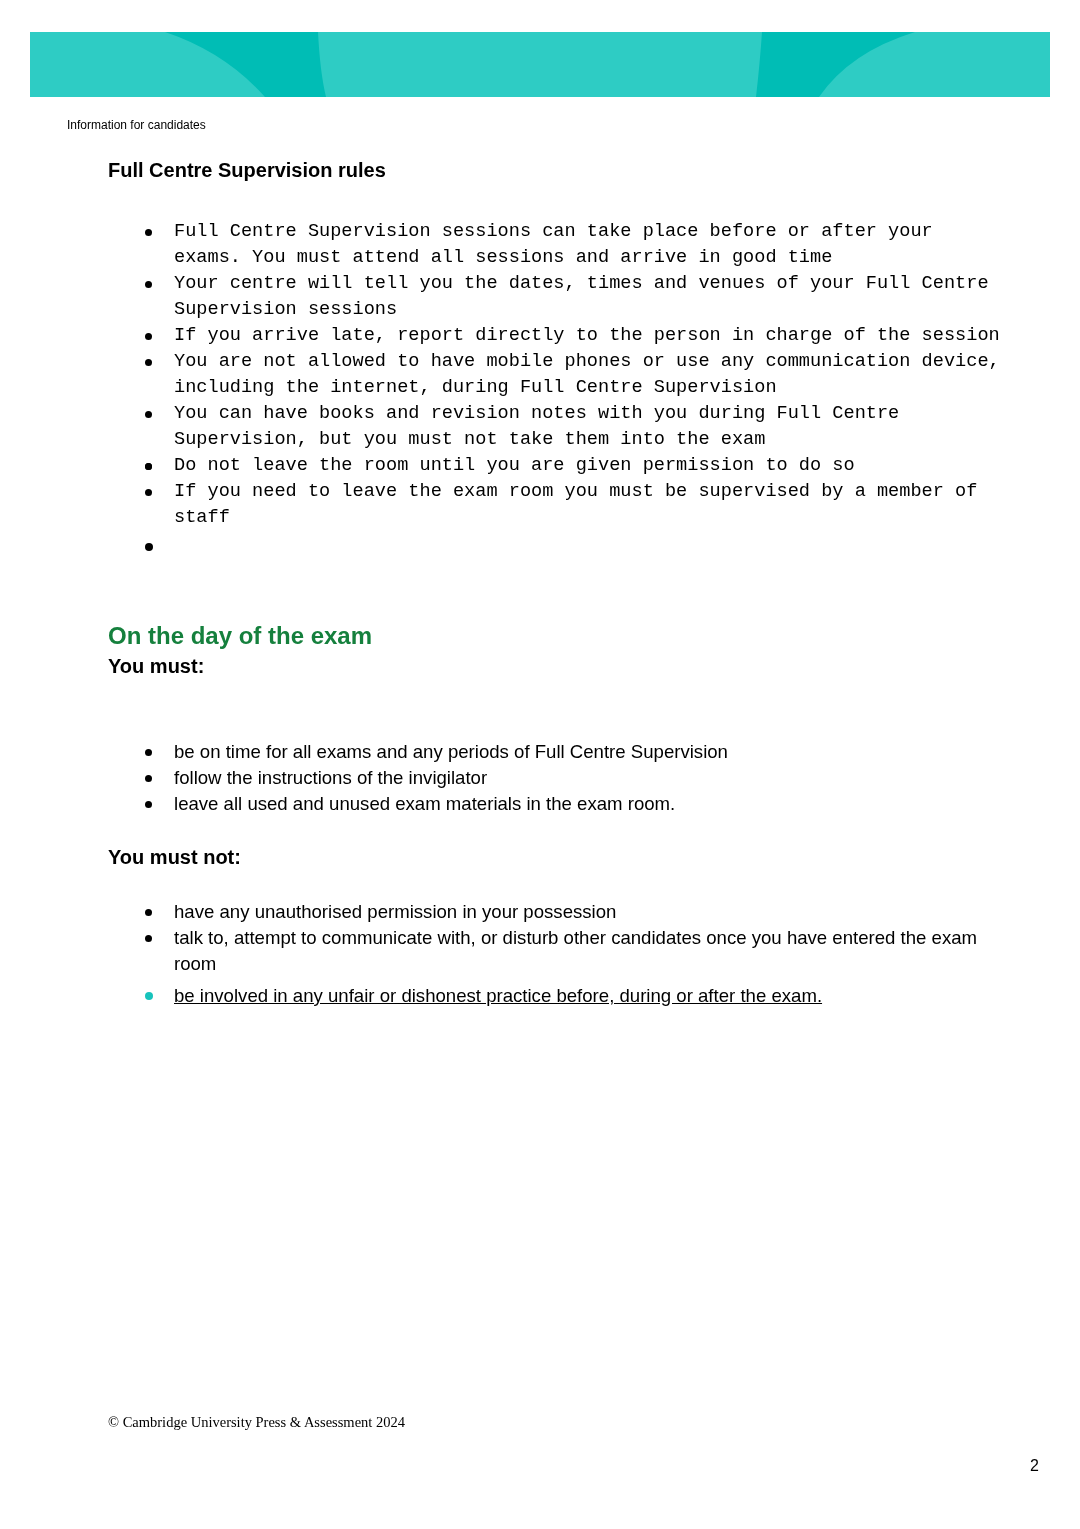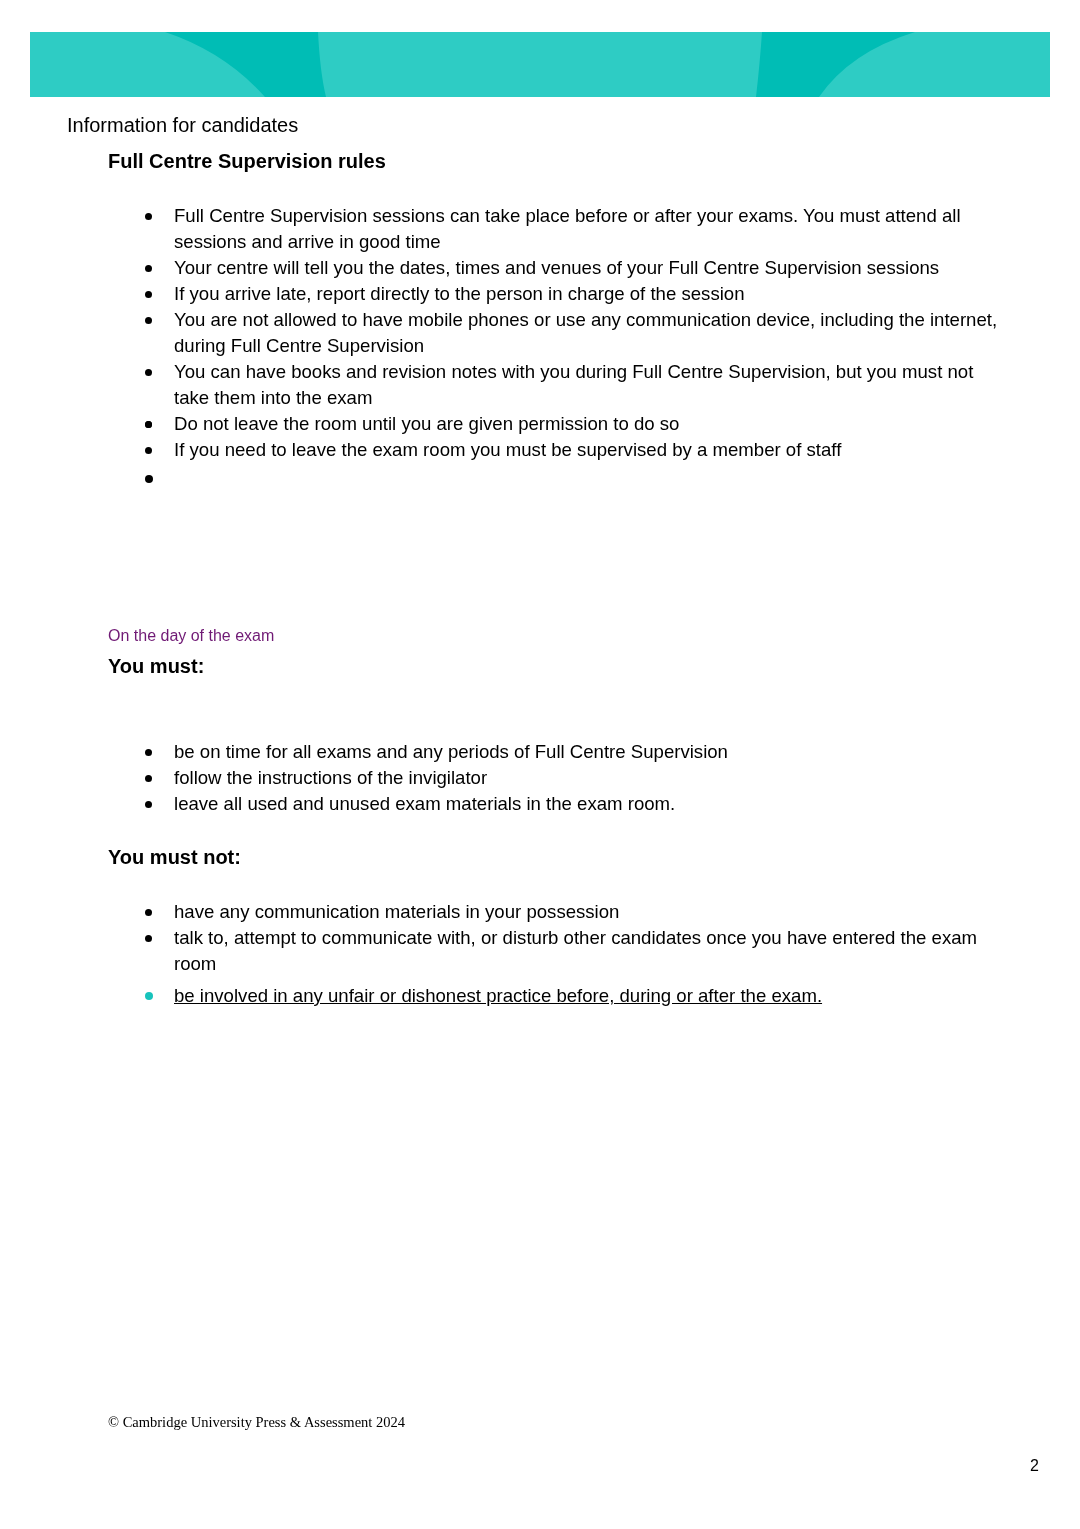"Information for candidates" .running-head { font-size: 20px -> 12px }
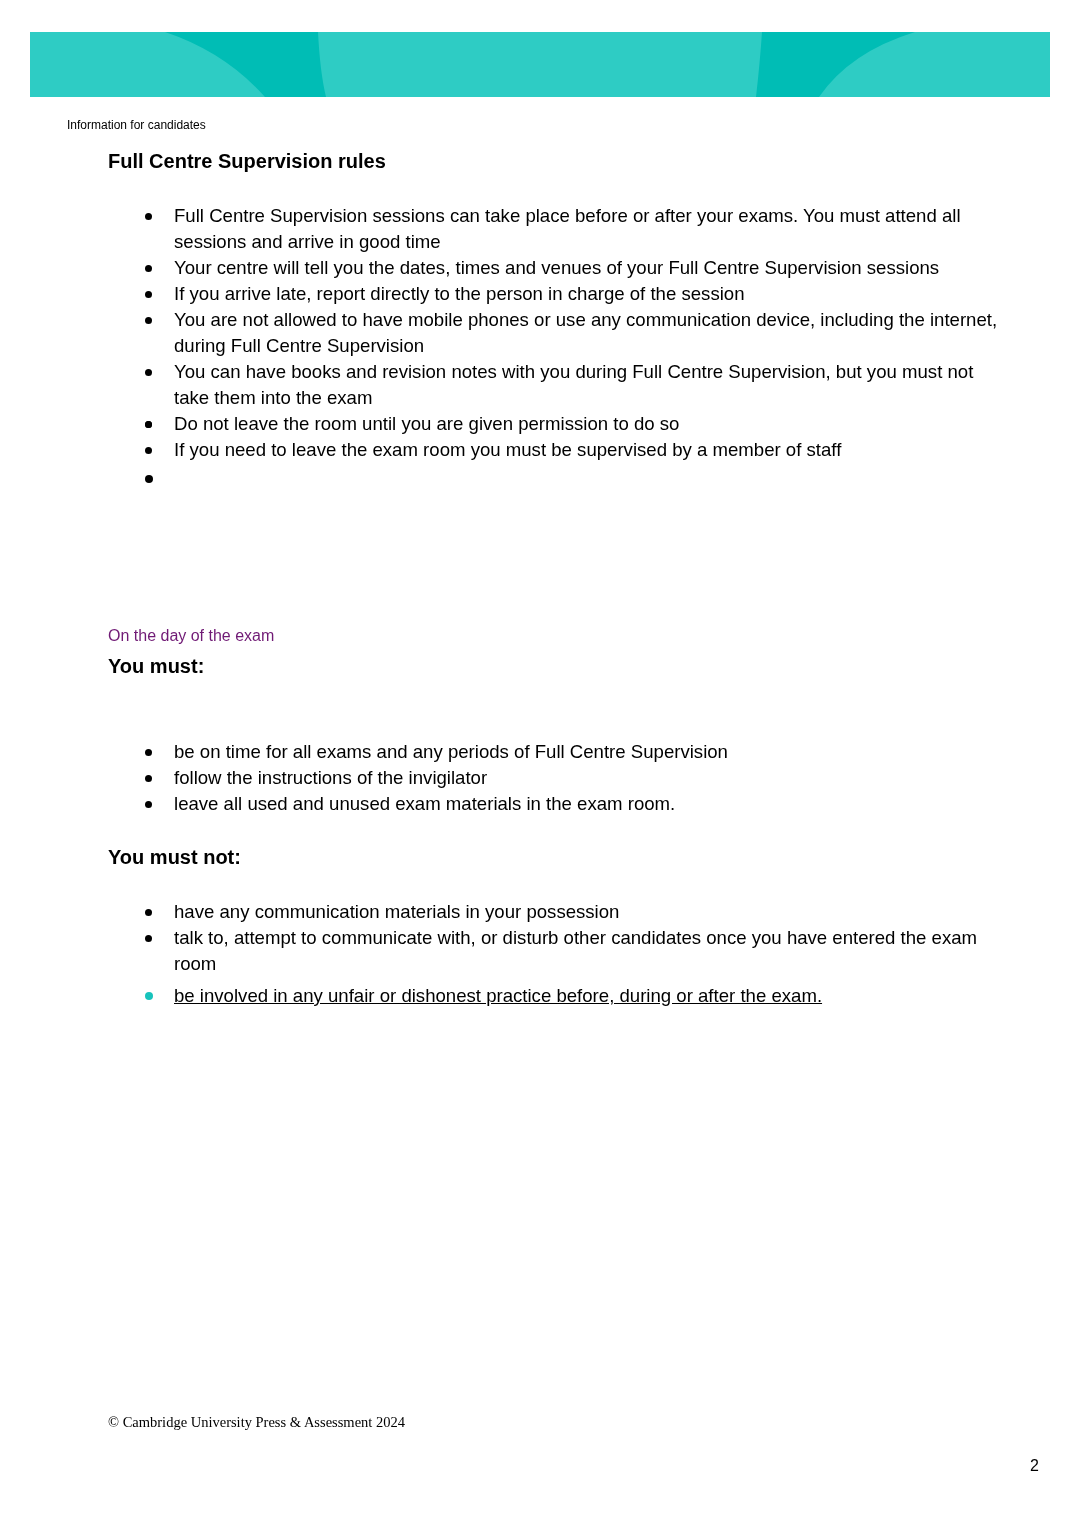"Full Centre Supervision rules" div.h-bold { top: 149px -> 158px }
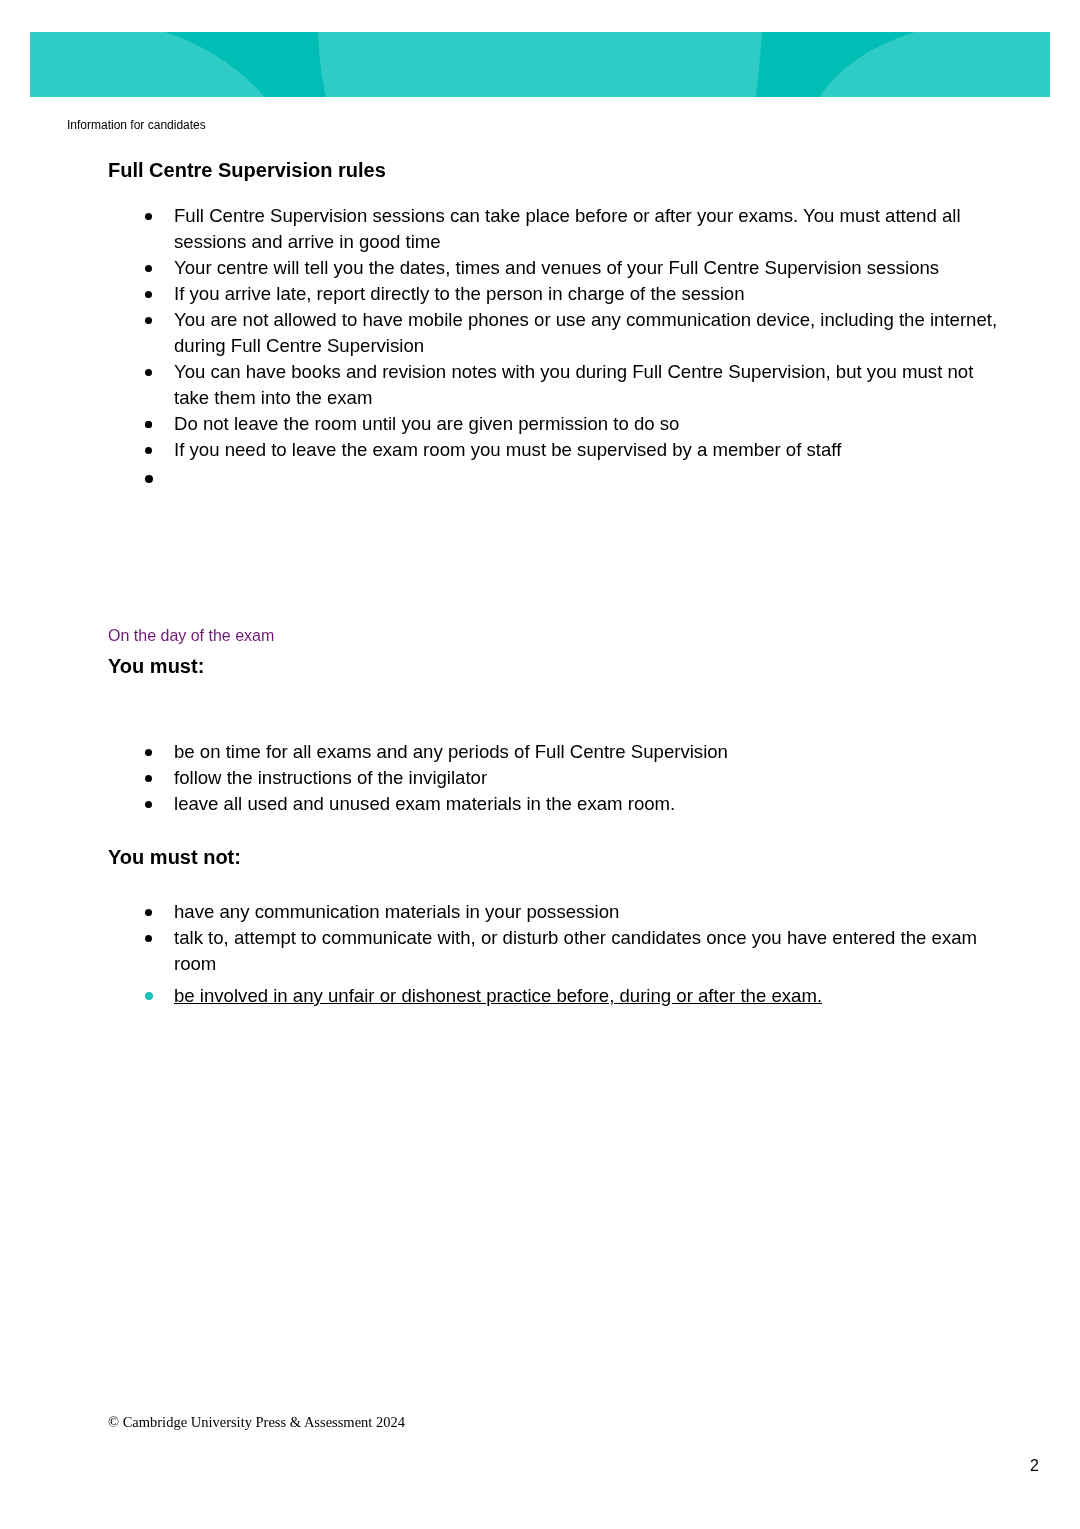"Full Centre Supervision sessions can" ul.blist { font-family: none -> Liberation Mono, monospace; top: 203px -> 219px }
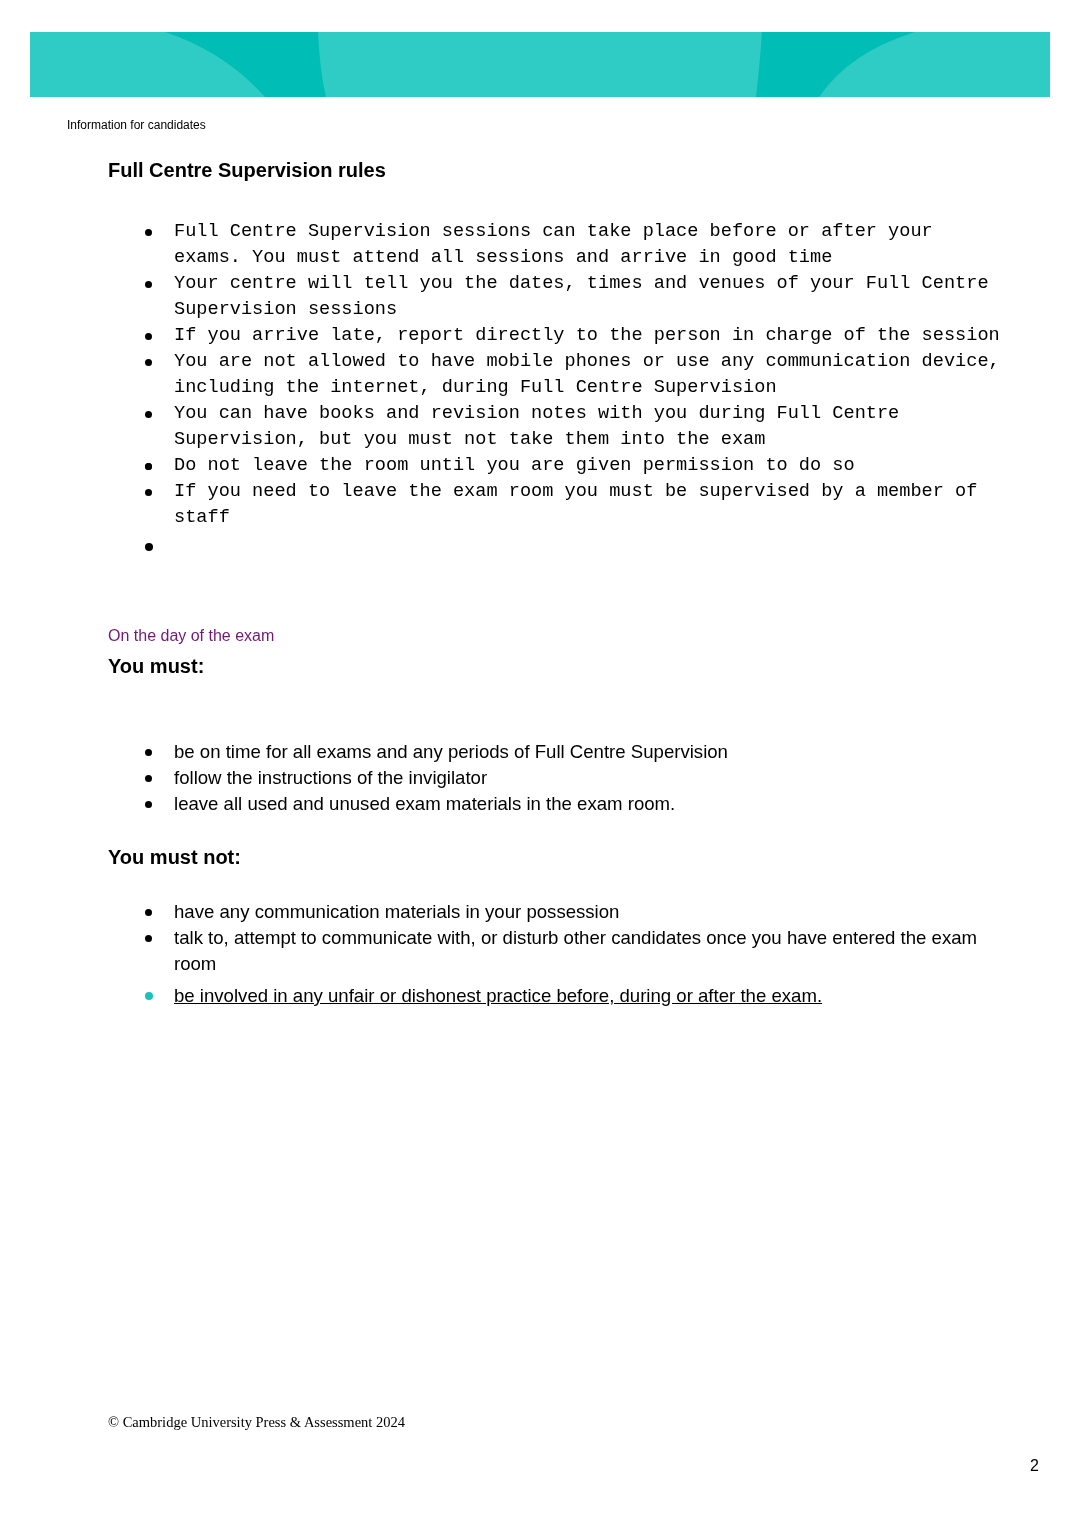"On the day of the" .h-teal { color: #701a75 -> #15803d; font-size: 16px -> 24px; font-weight: normal -> bold }
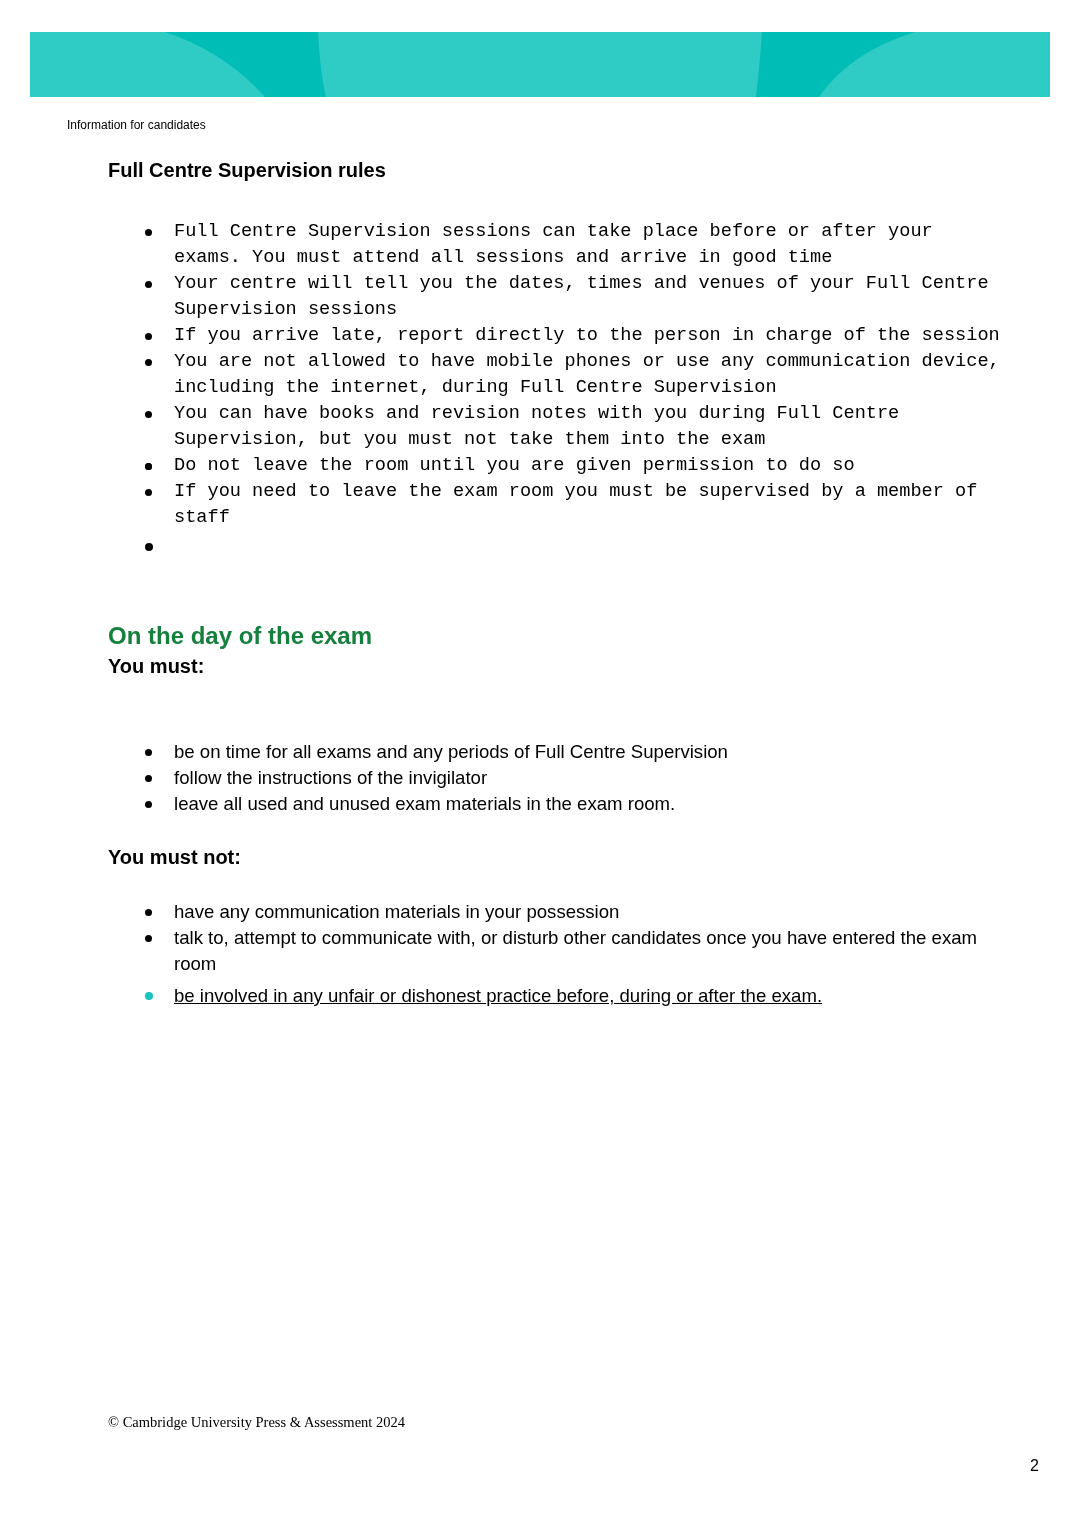"have any communication materials in" span { text: communication materials -> unauthorised permission }
